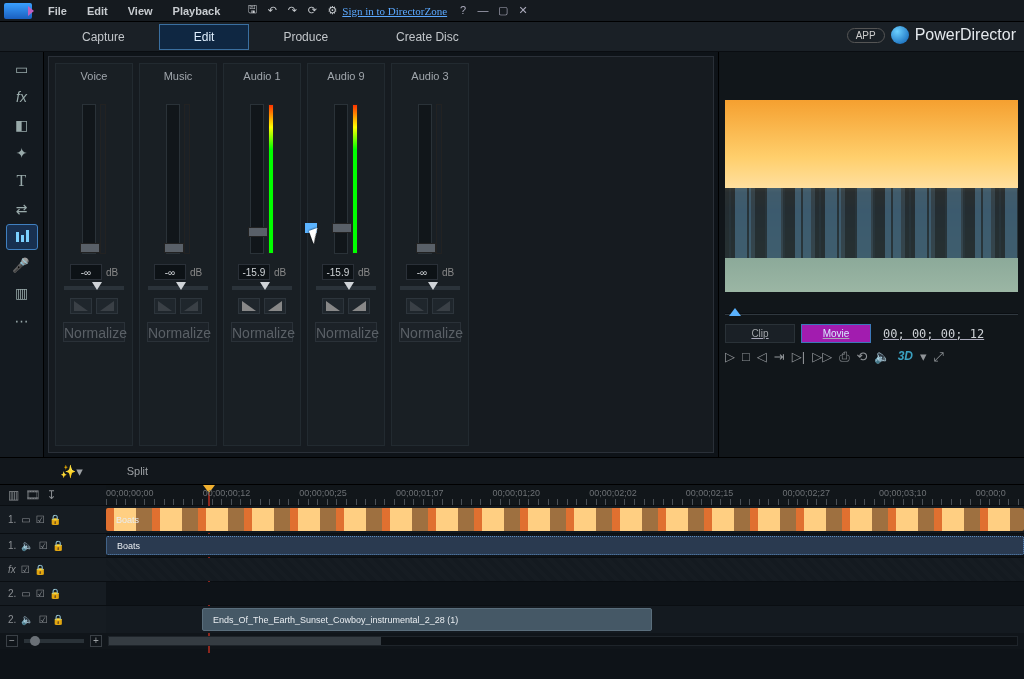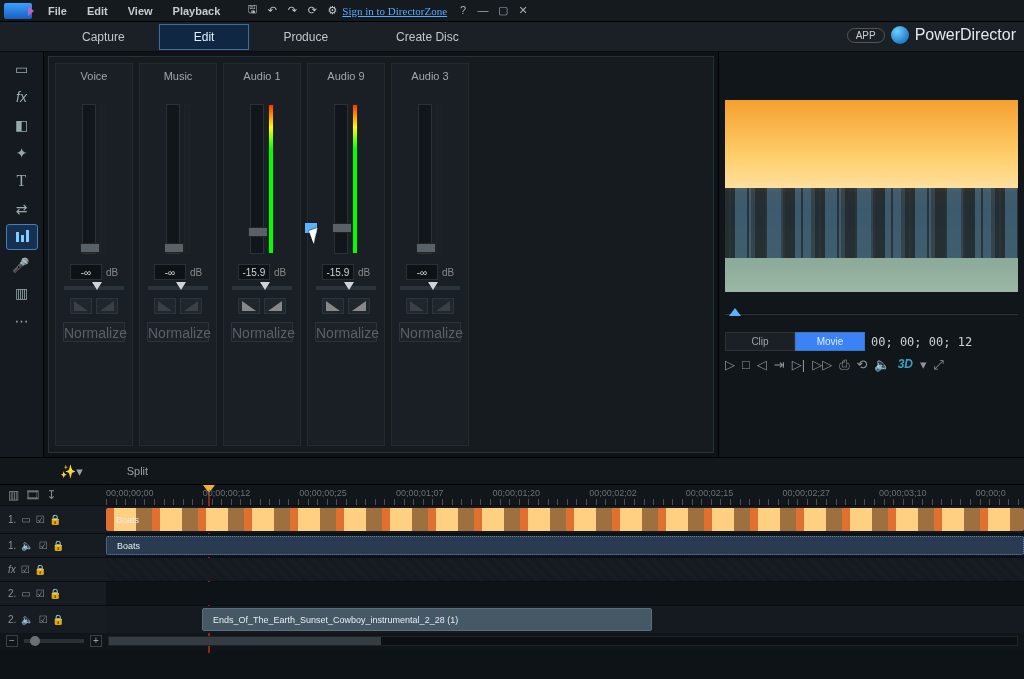"Clip" .preview .moderow { gap: none -> 6px; margin-top: 14px -> 6px; text-decoration: none -> underline }
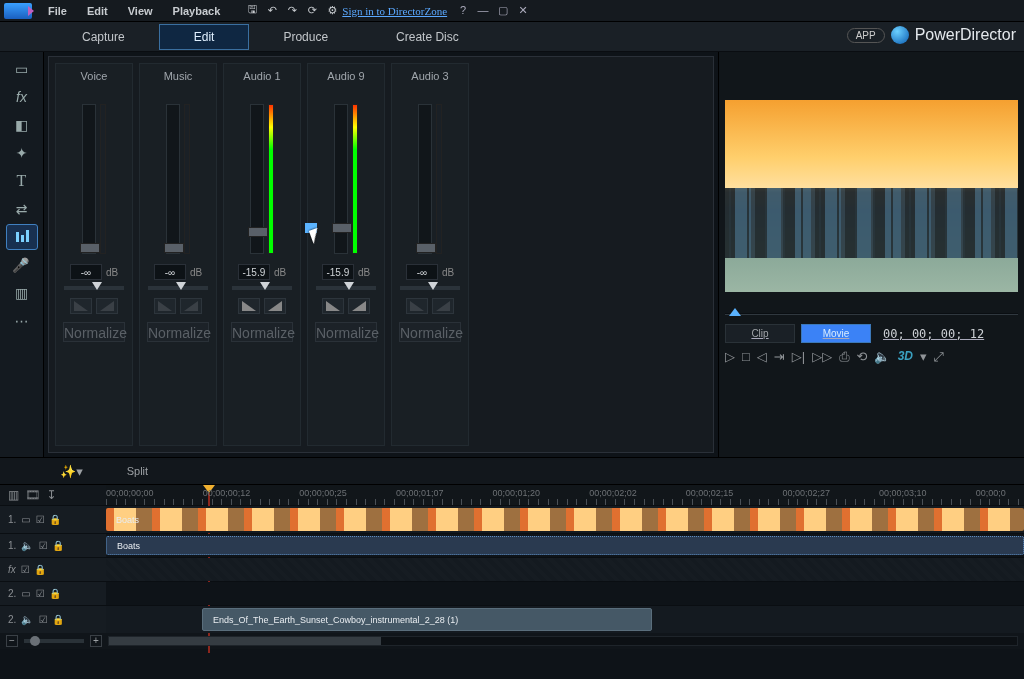"Movie" .preview .moderow .m.active { background: #3b82f6 -> #a21caf }
